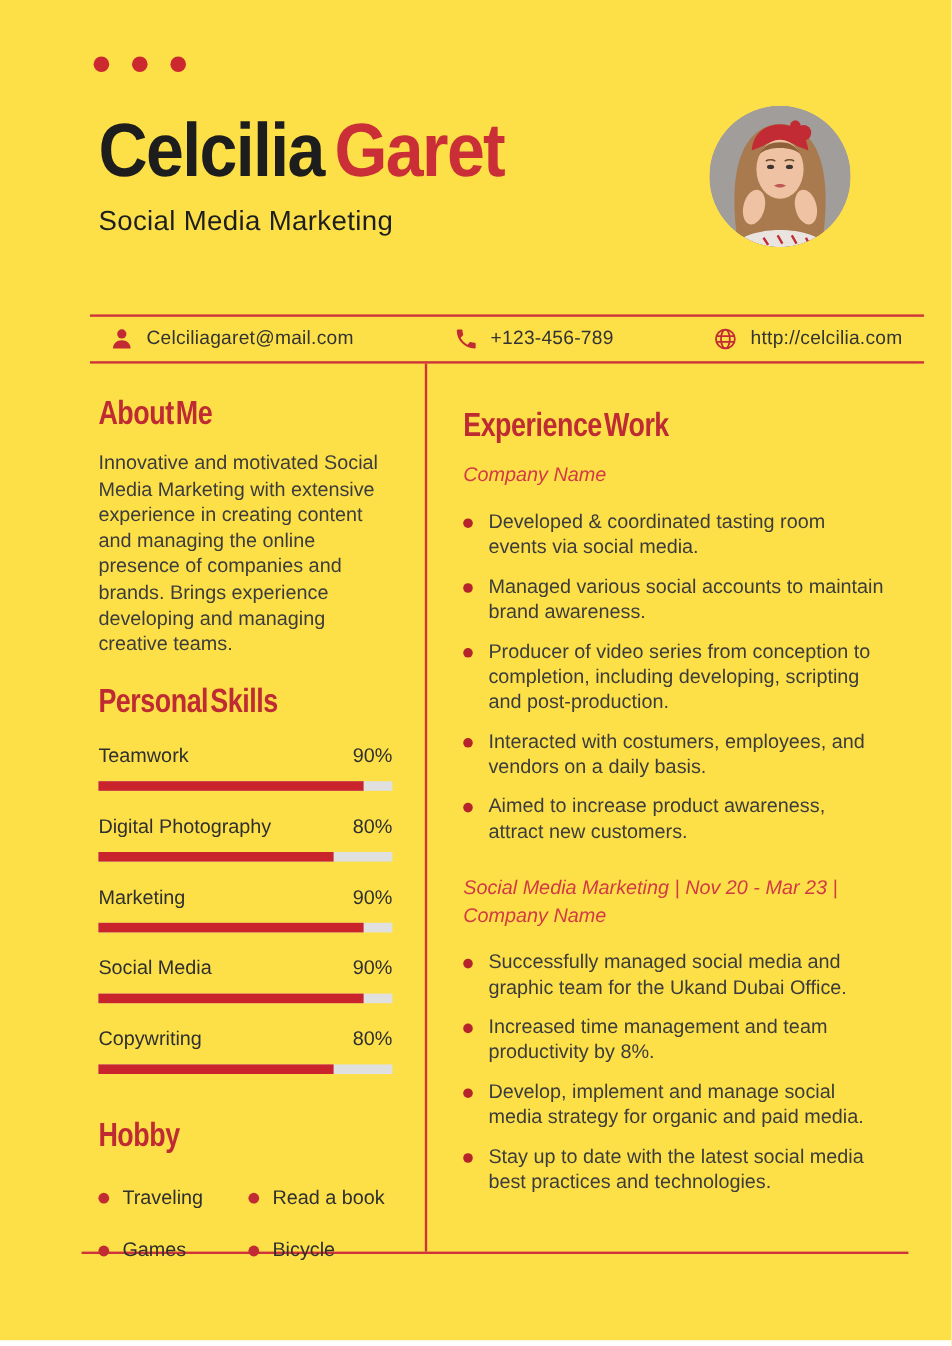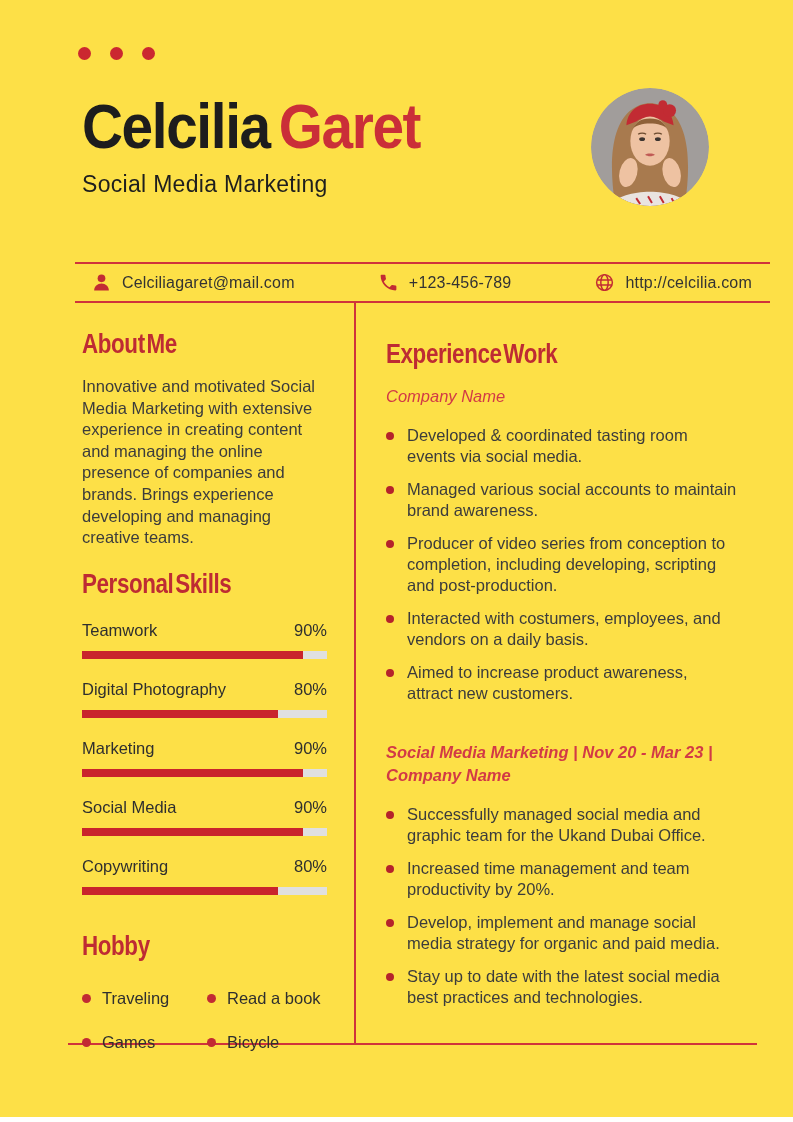"Social Media Marketing | Nov" .job2 { font-weight: bold -> none; margin-top: 37px -> 25px }
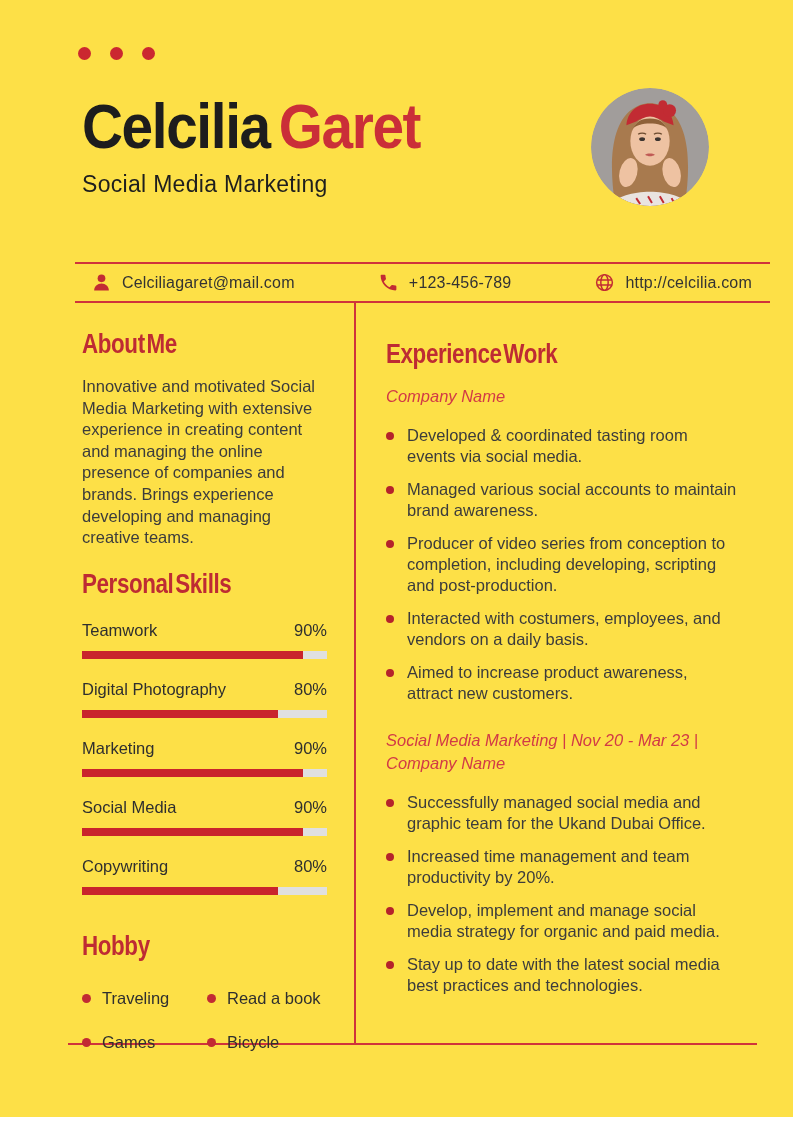"Increased time management and team" span { text: 20% -> 8% }
